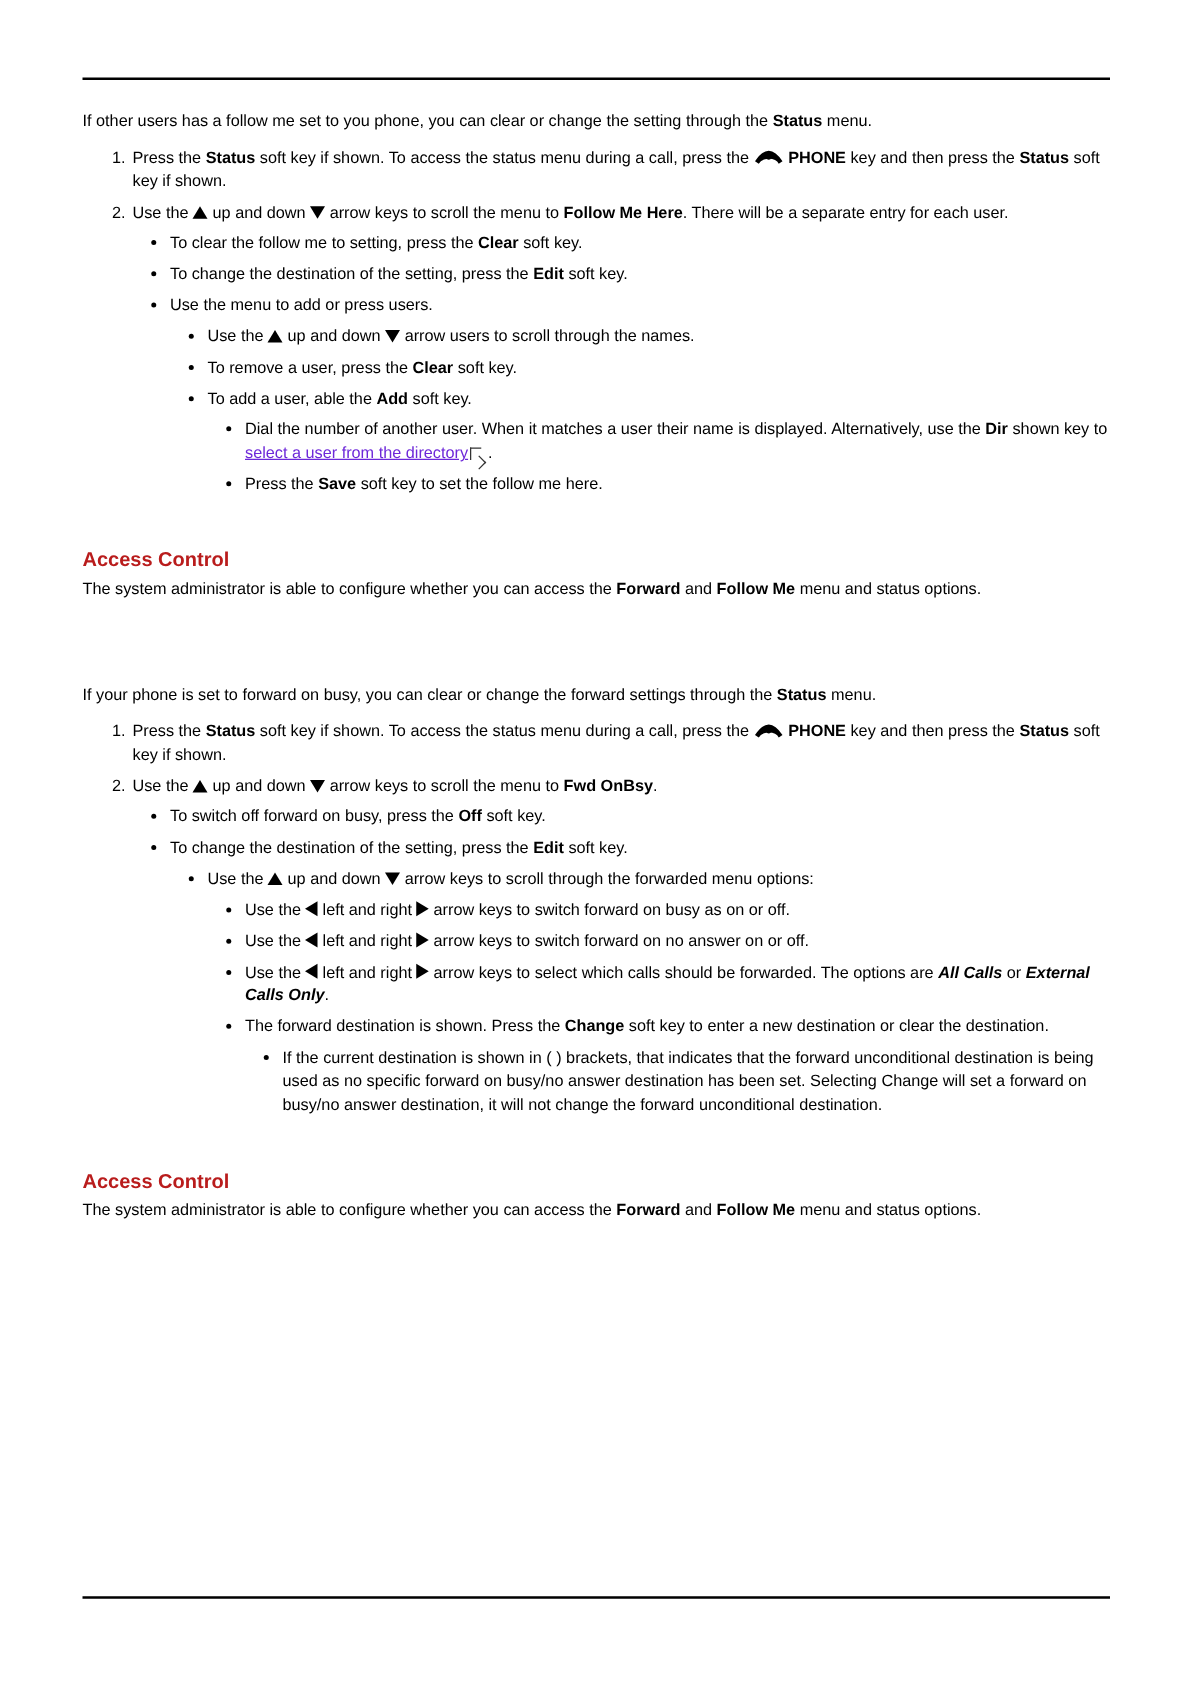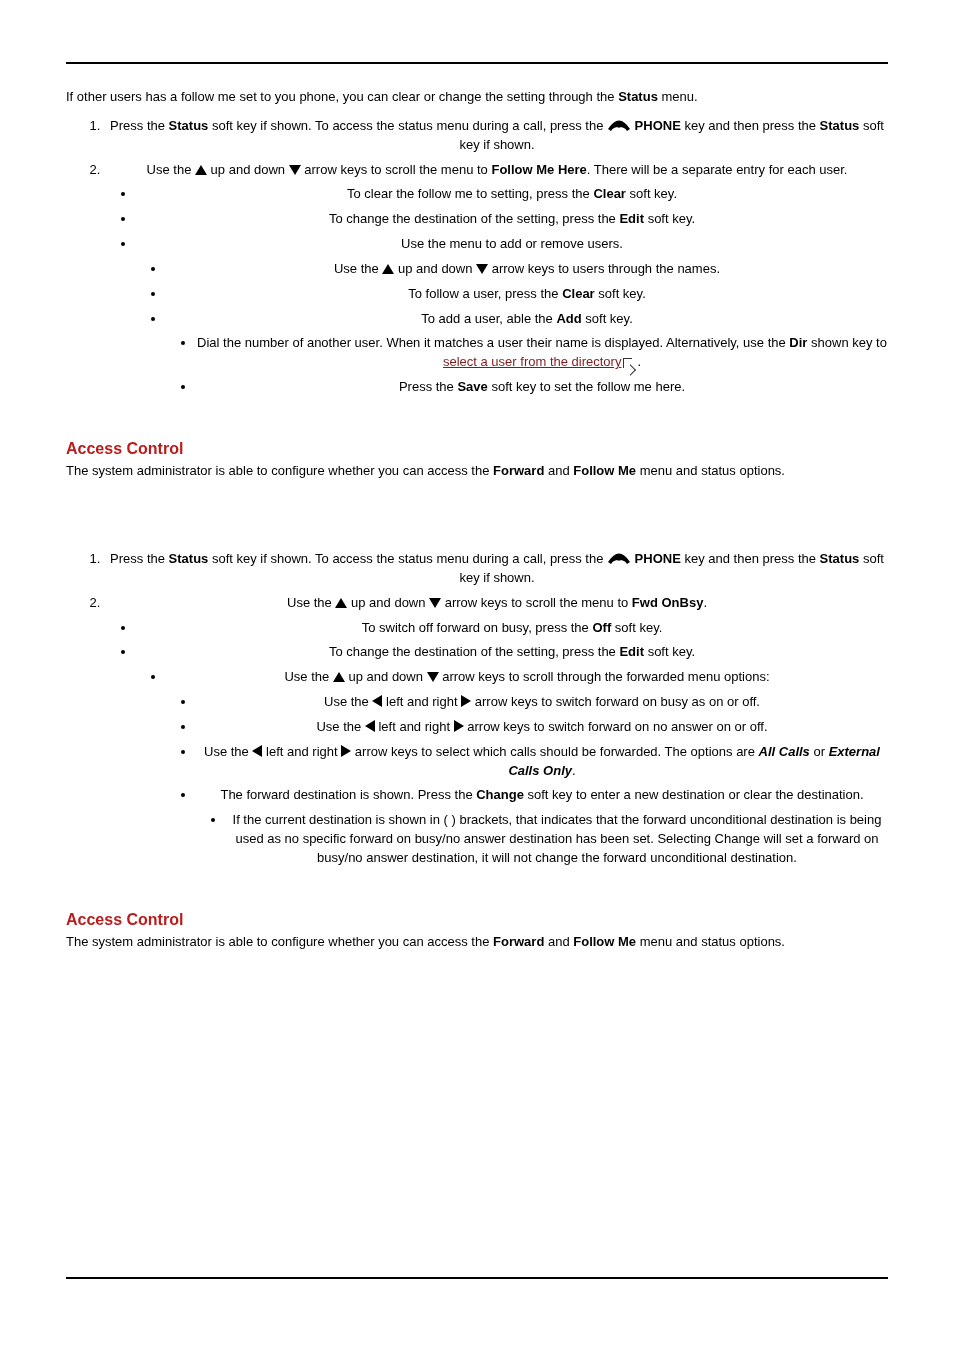"Press the Status soft key" ol.numbered { text-align: center -> none }
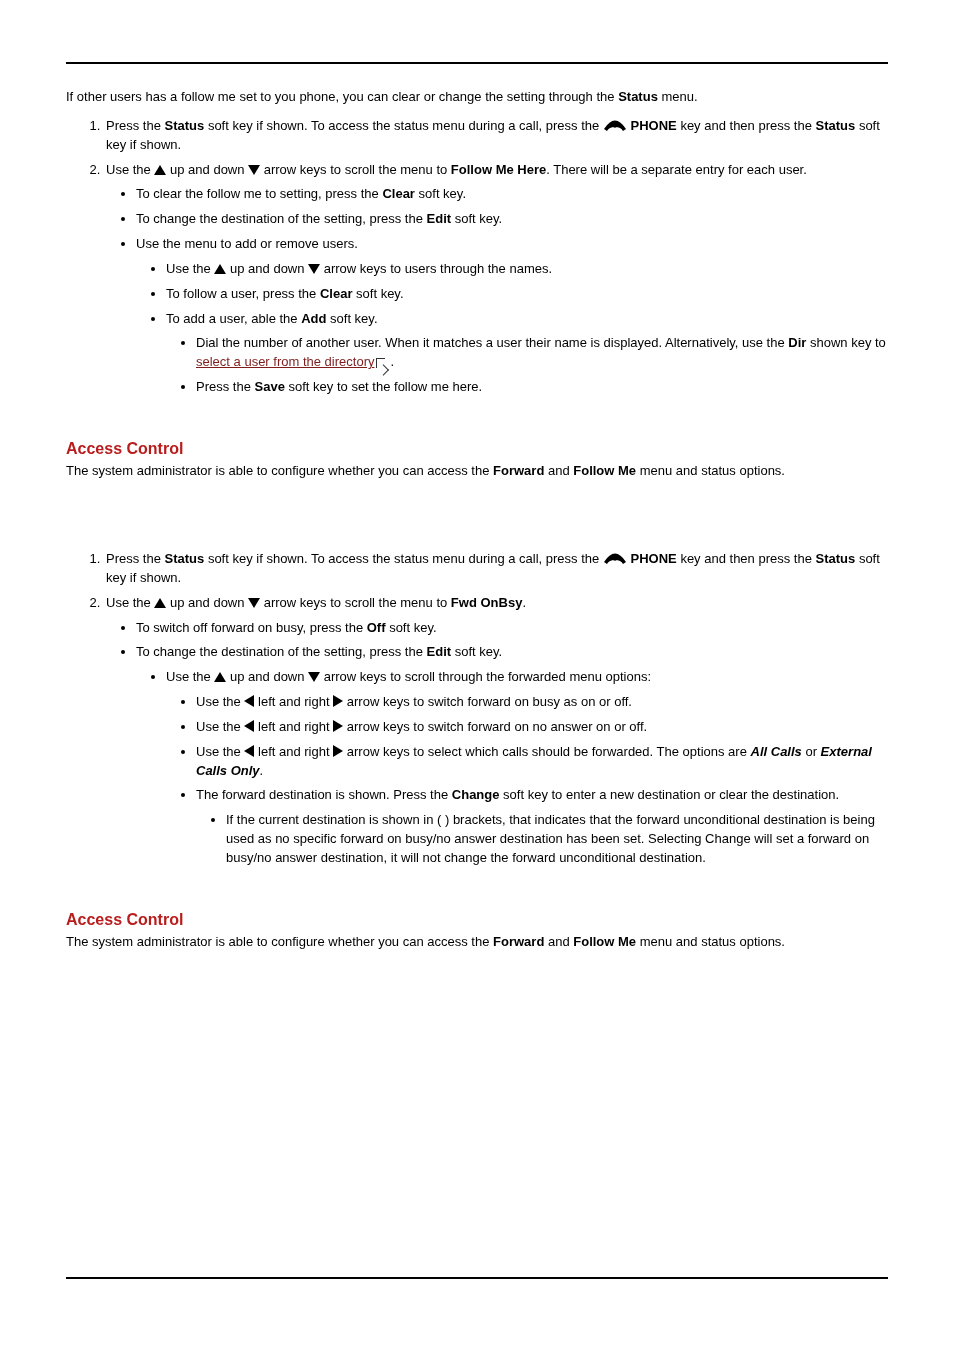"Use the menu to add" span { text: remove -> press }
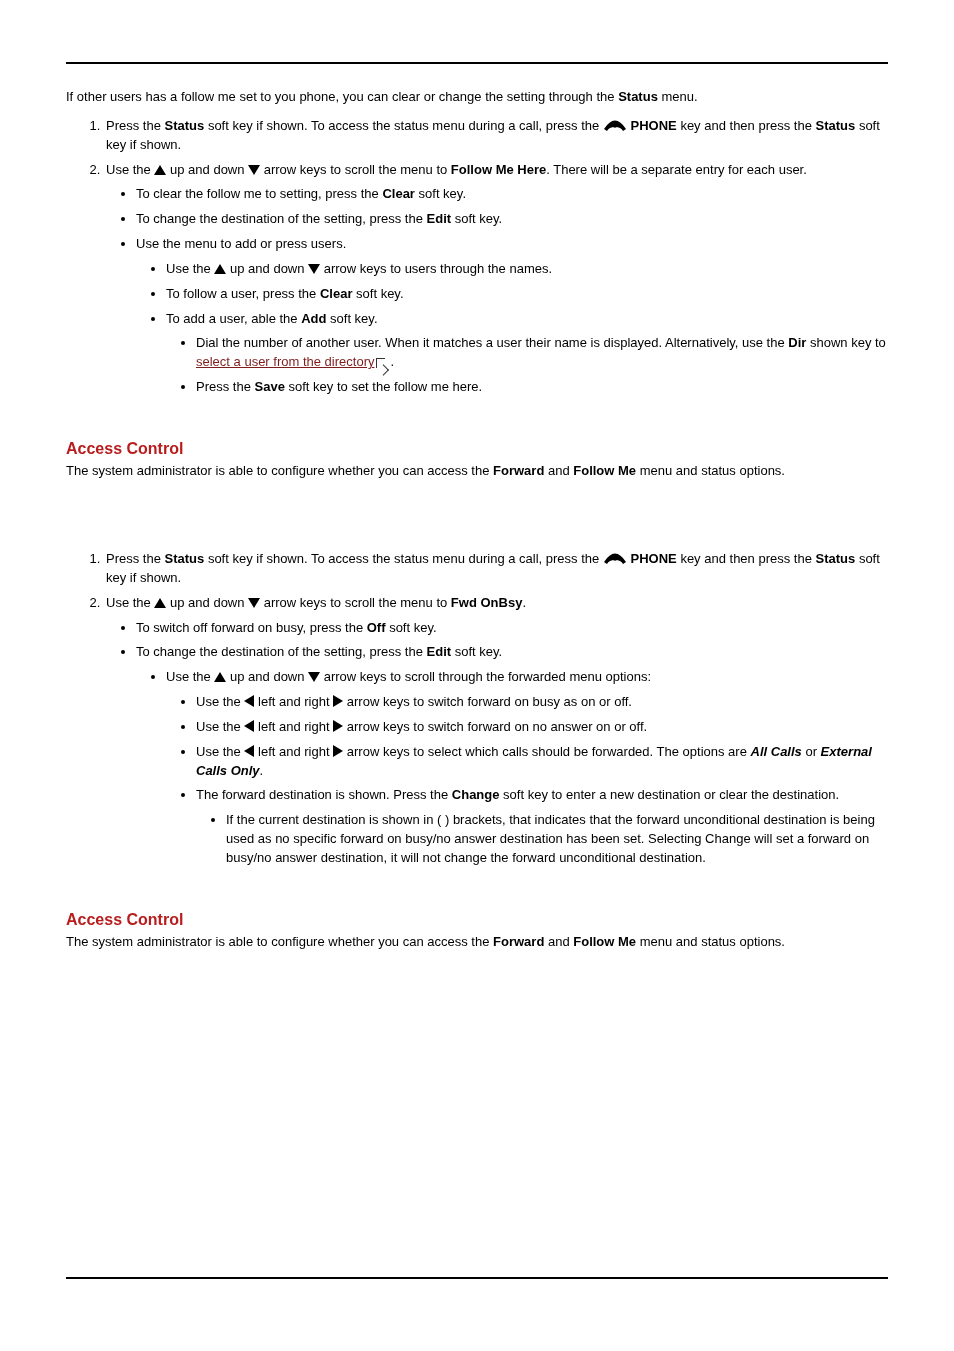"arrow keys to users through" span { text: keys to users -> users to scroll }
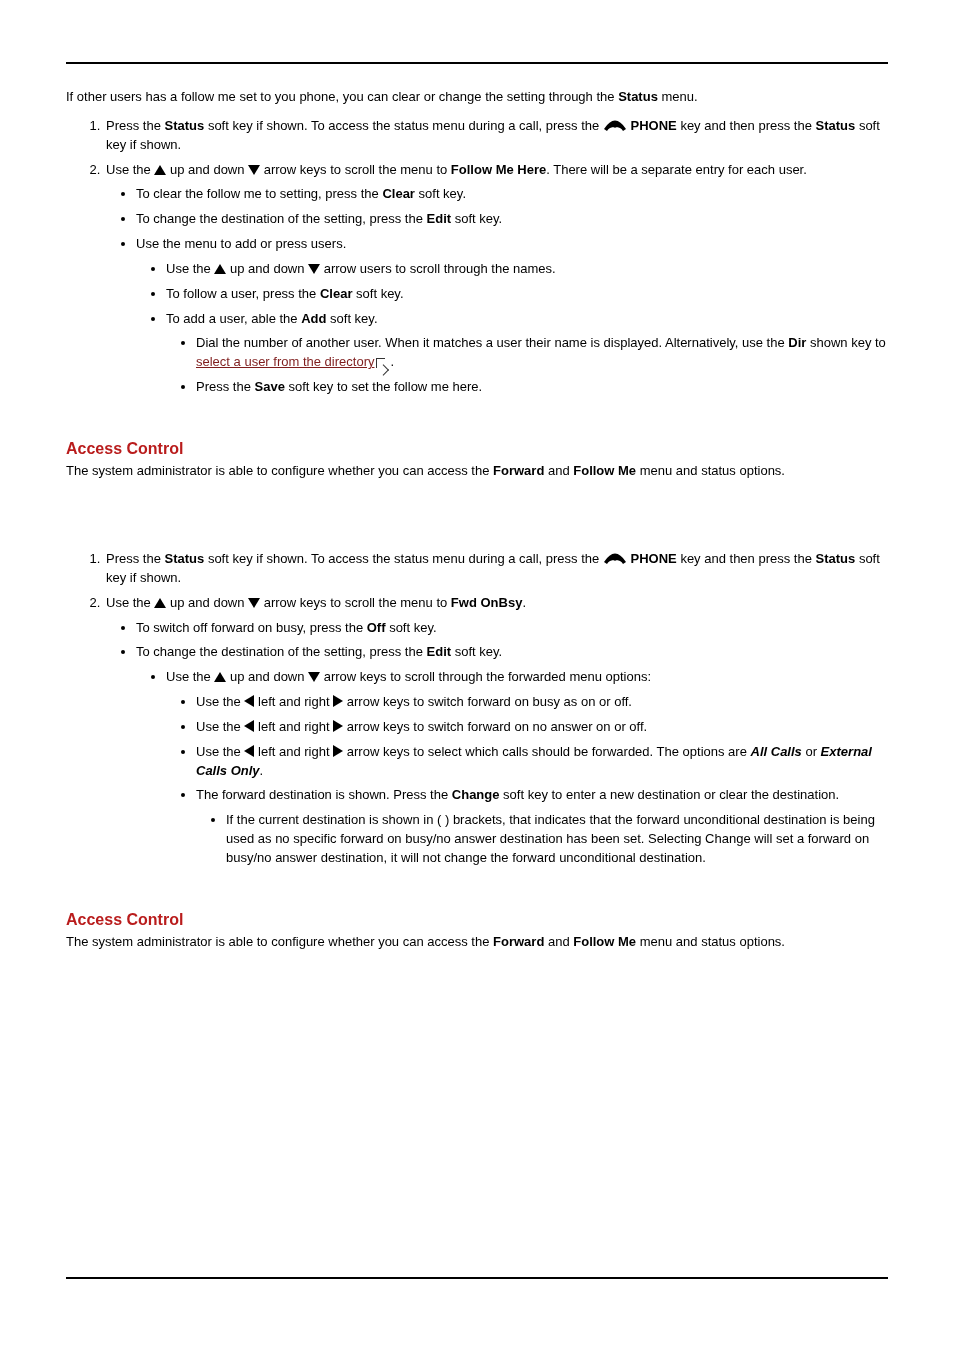"To follow a user, press" span { text: follow -> remove }
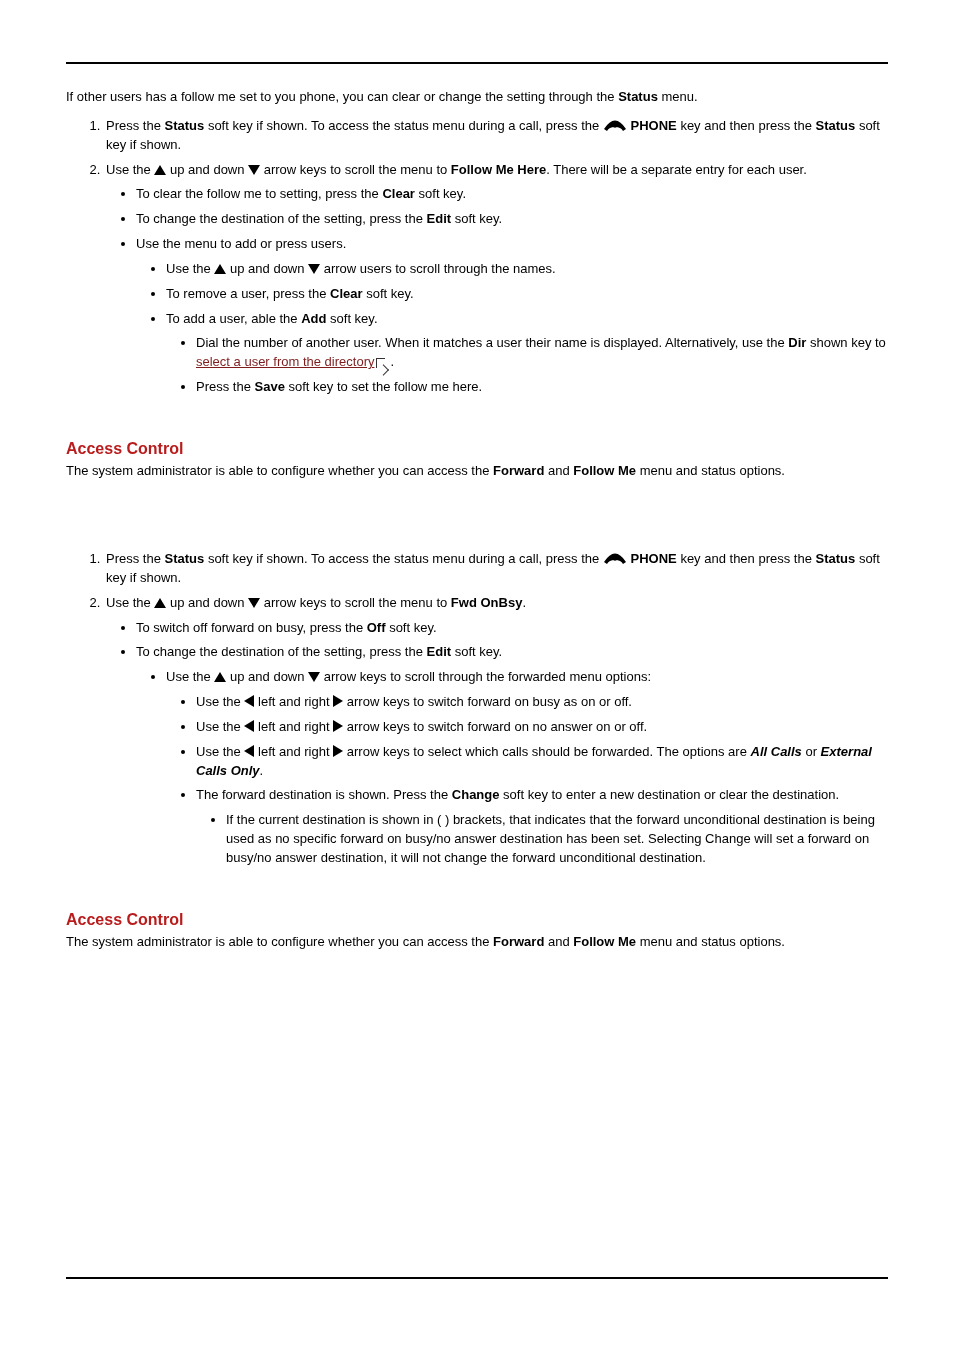"select a user from the" .link { color: #7f1d1d -> #6d28d9 }
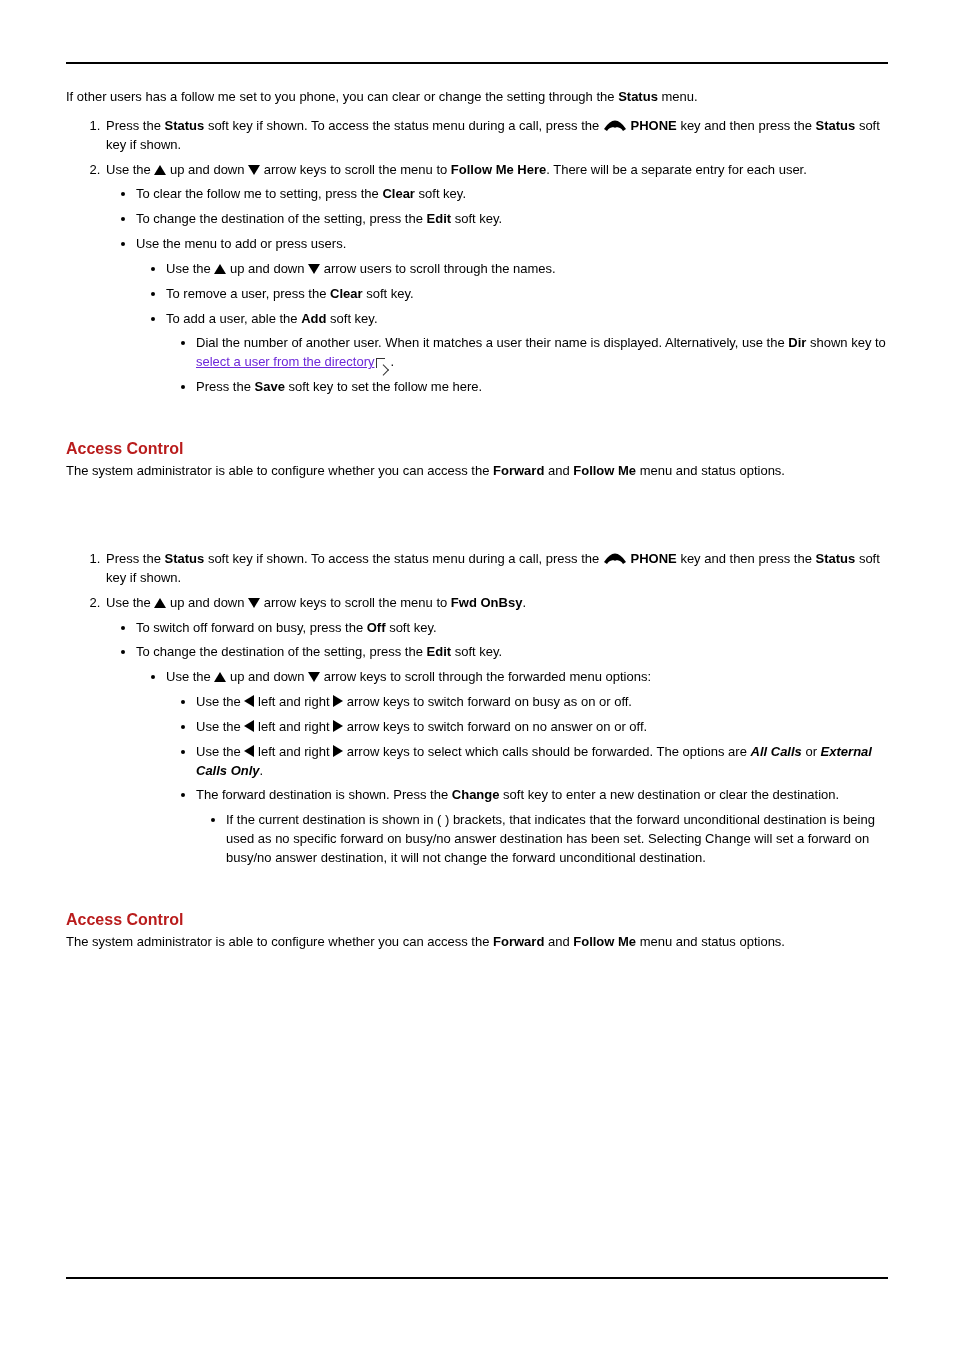"If your phone is set" p { html: none -> <p> <span>If your phone is set to forward on busy, you can clear or change the forward settings through the </span><b>Status</b><span> menu.</span> </p> }
